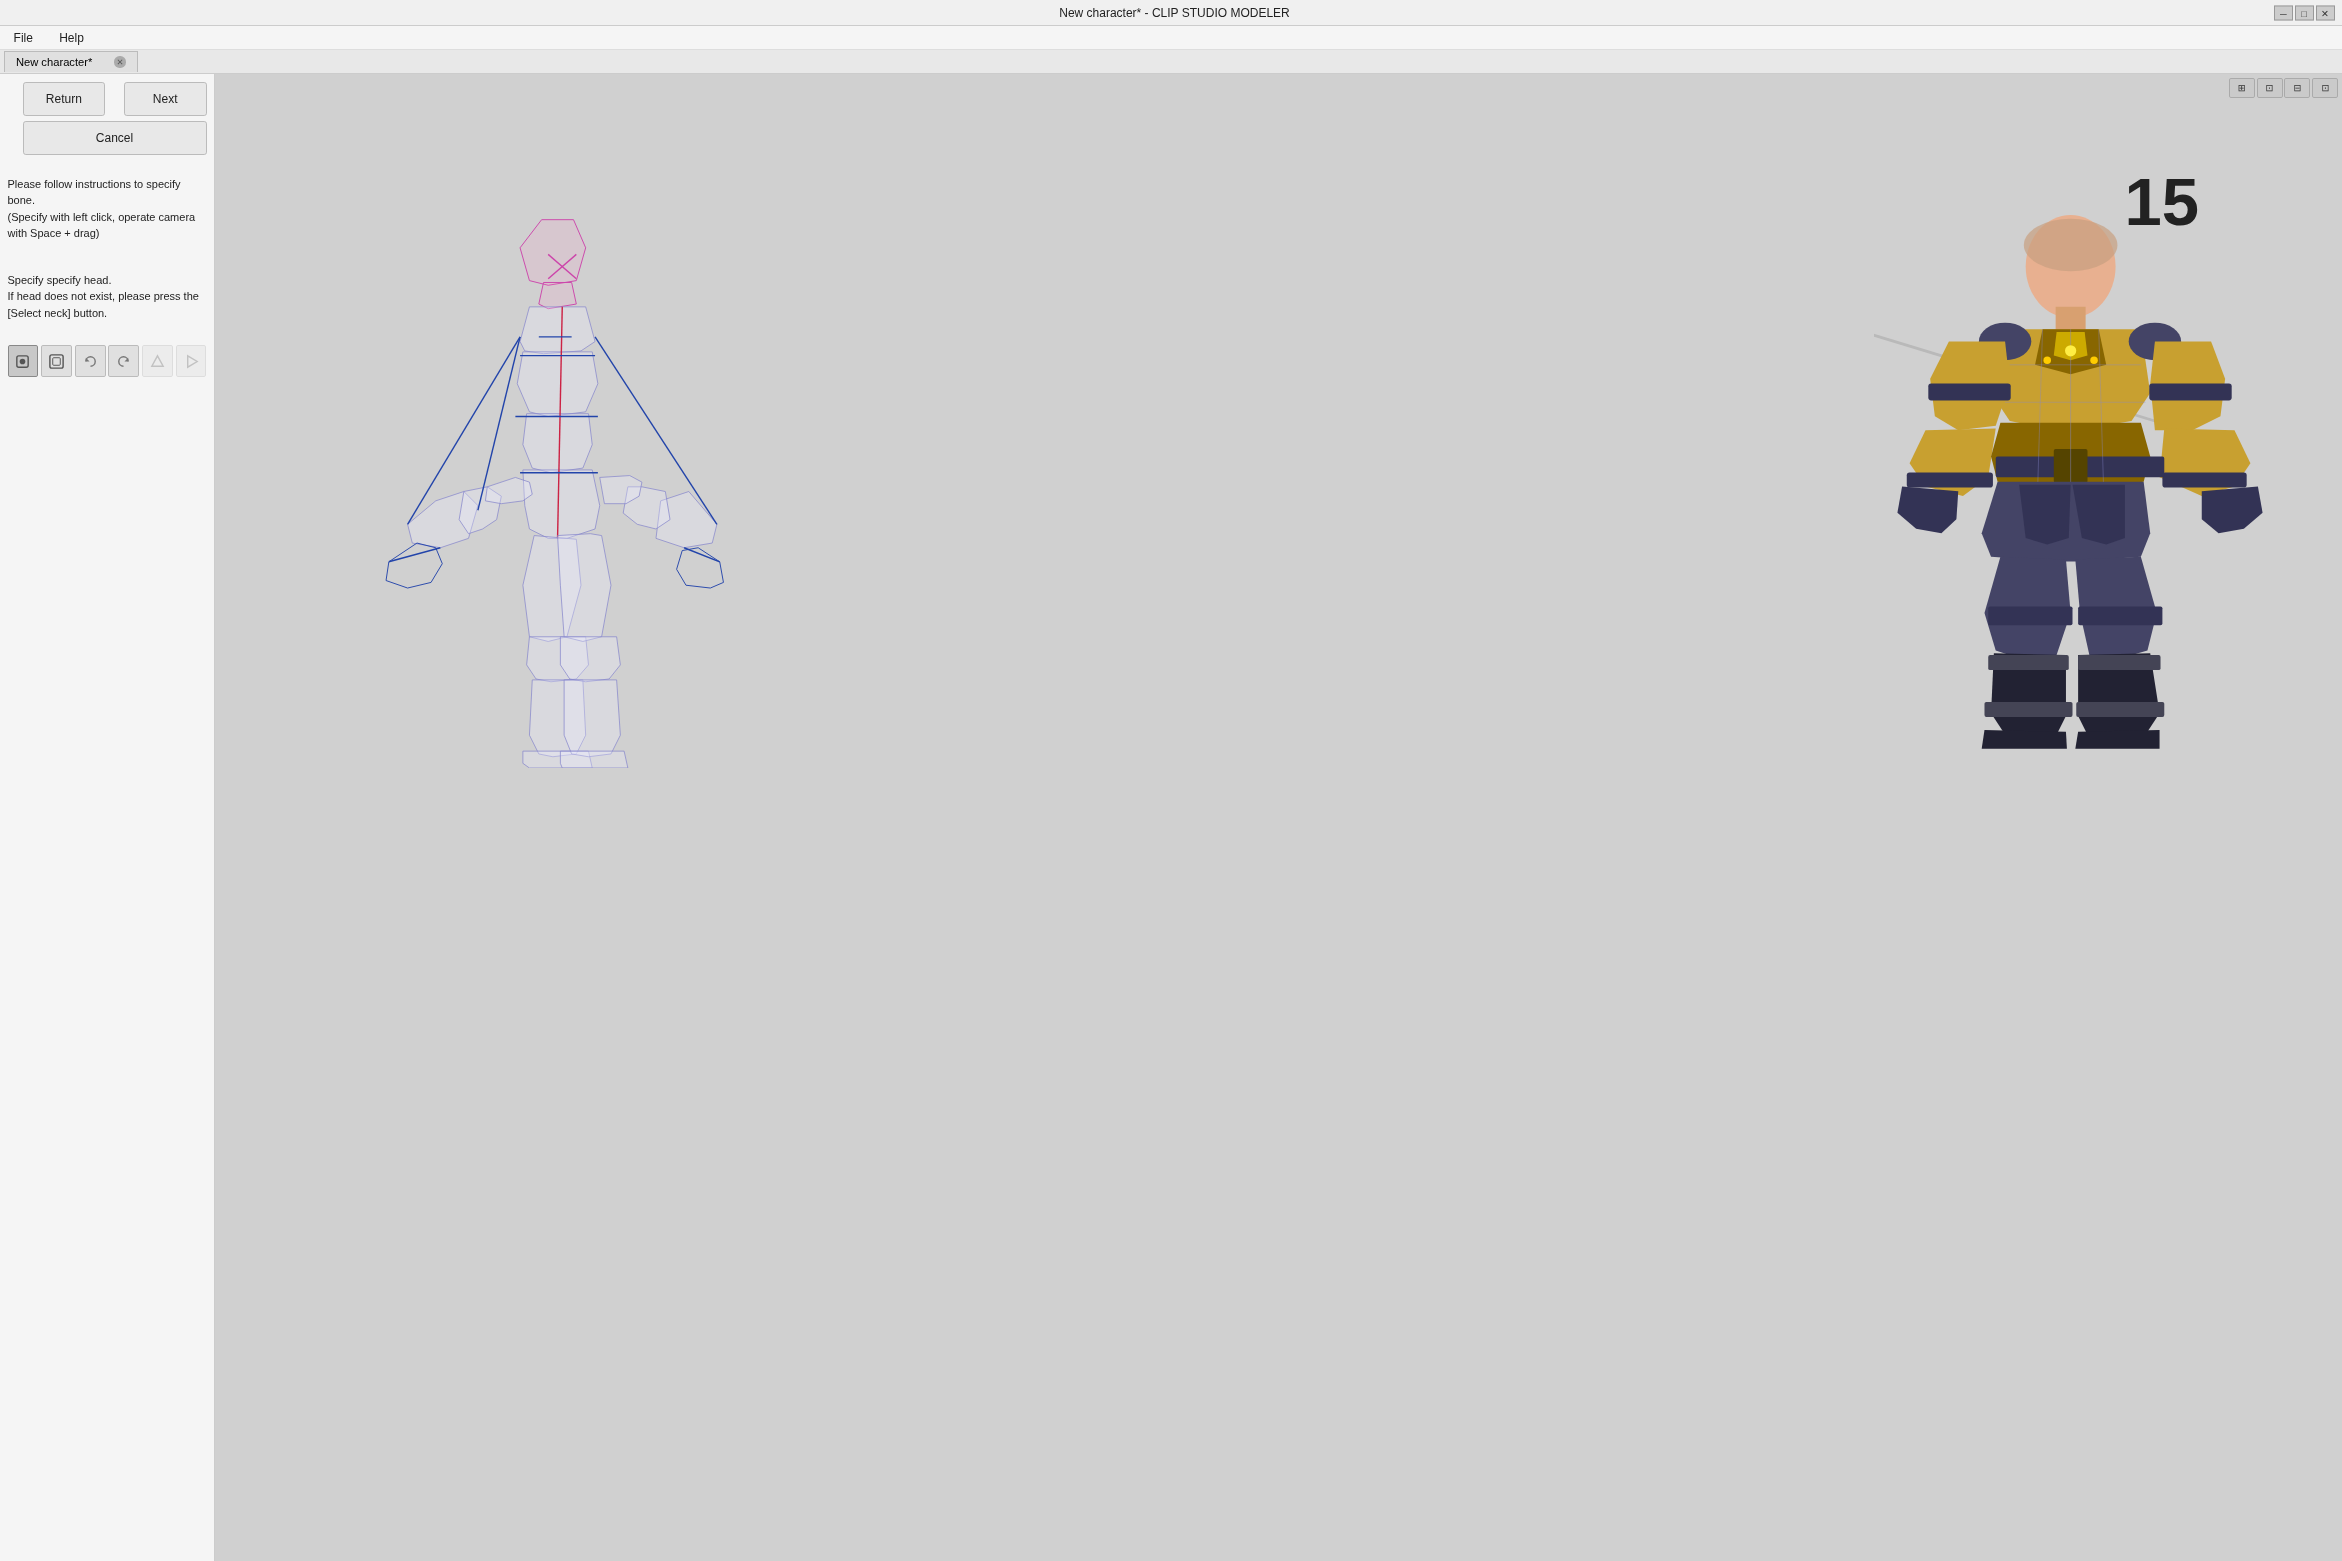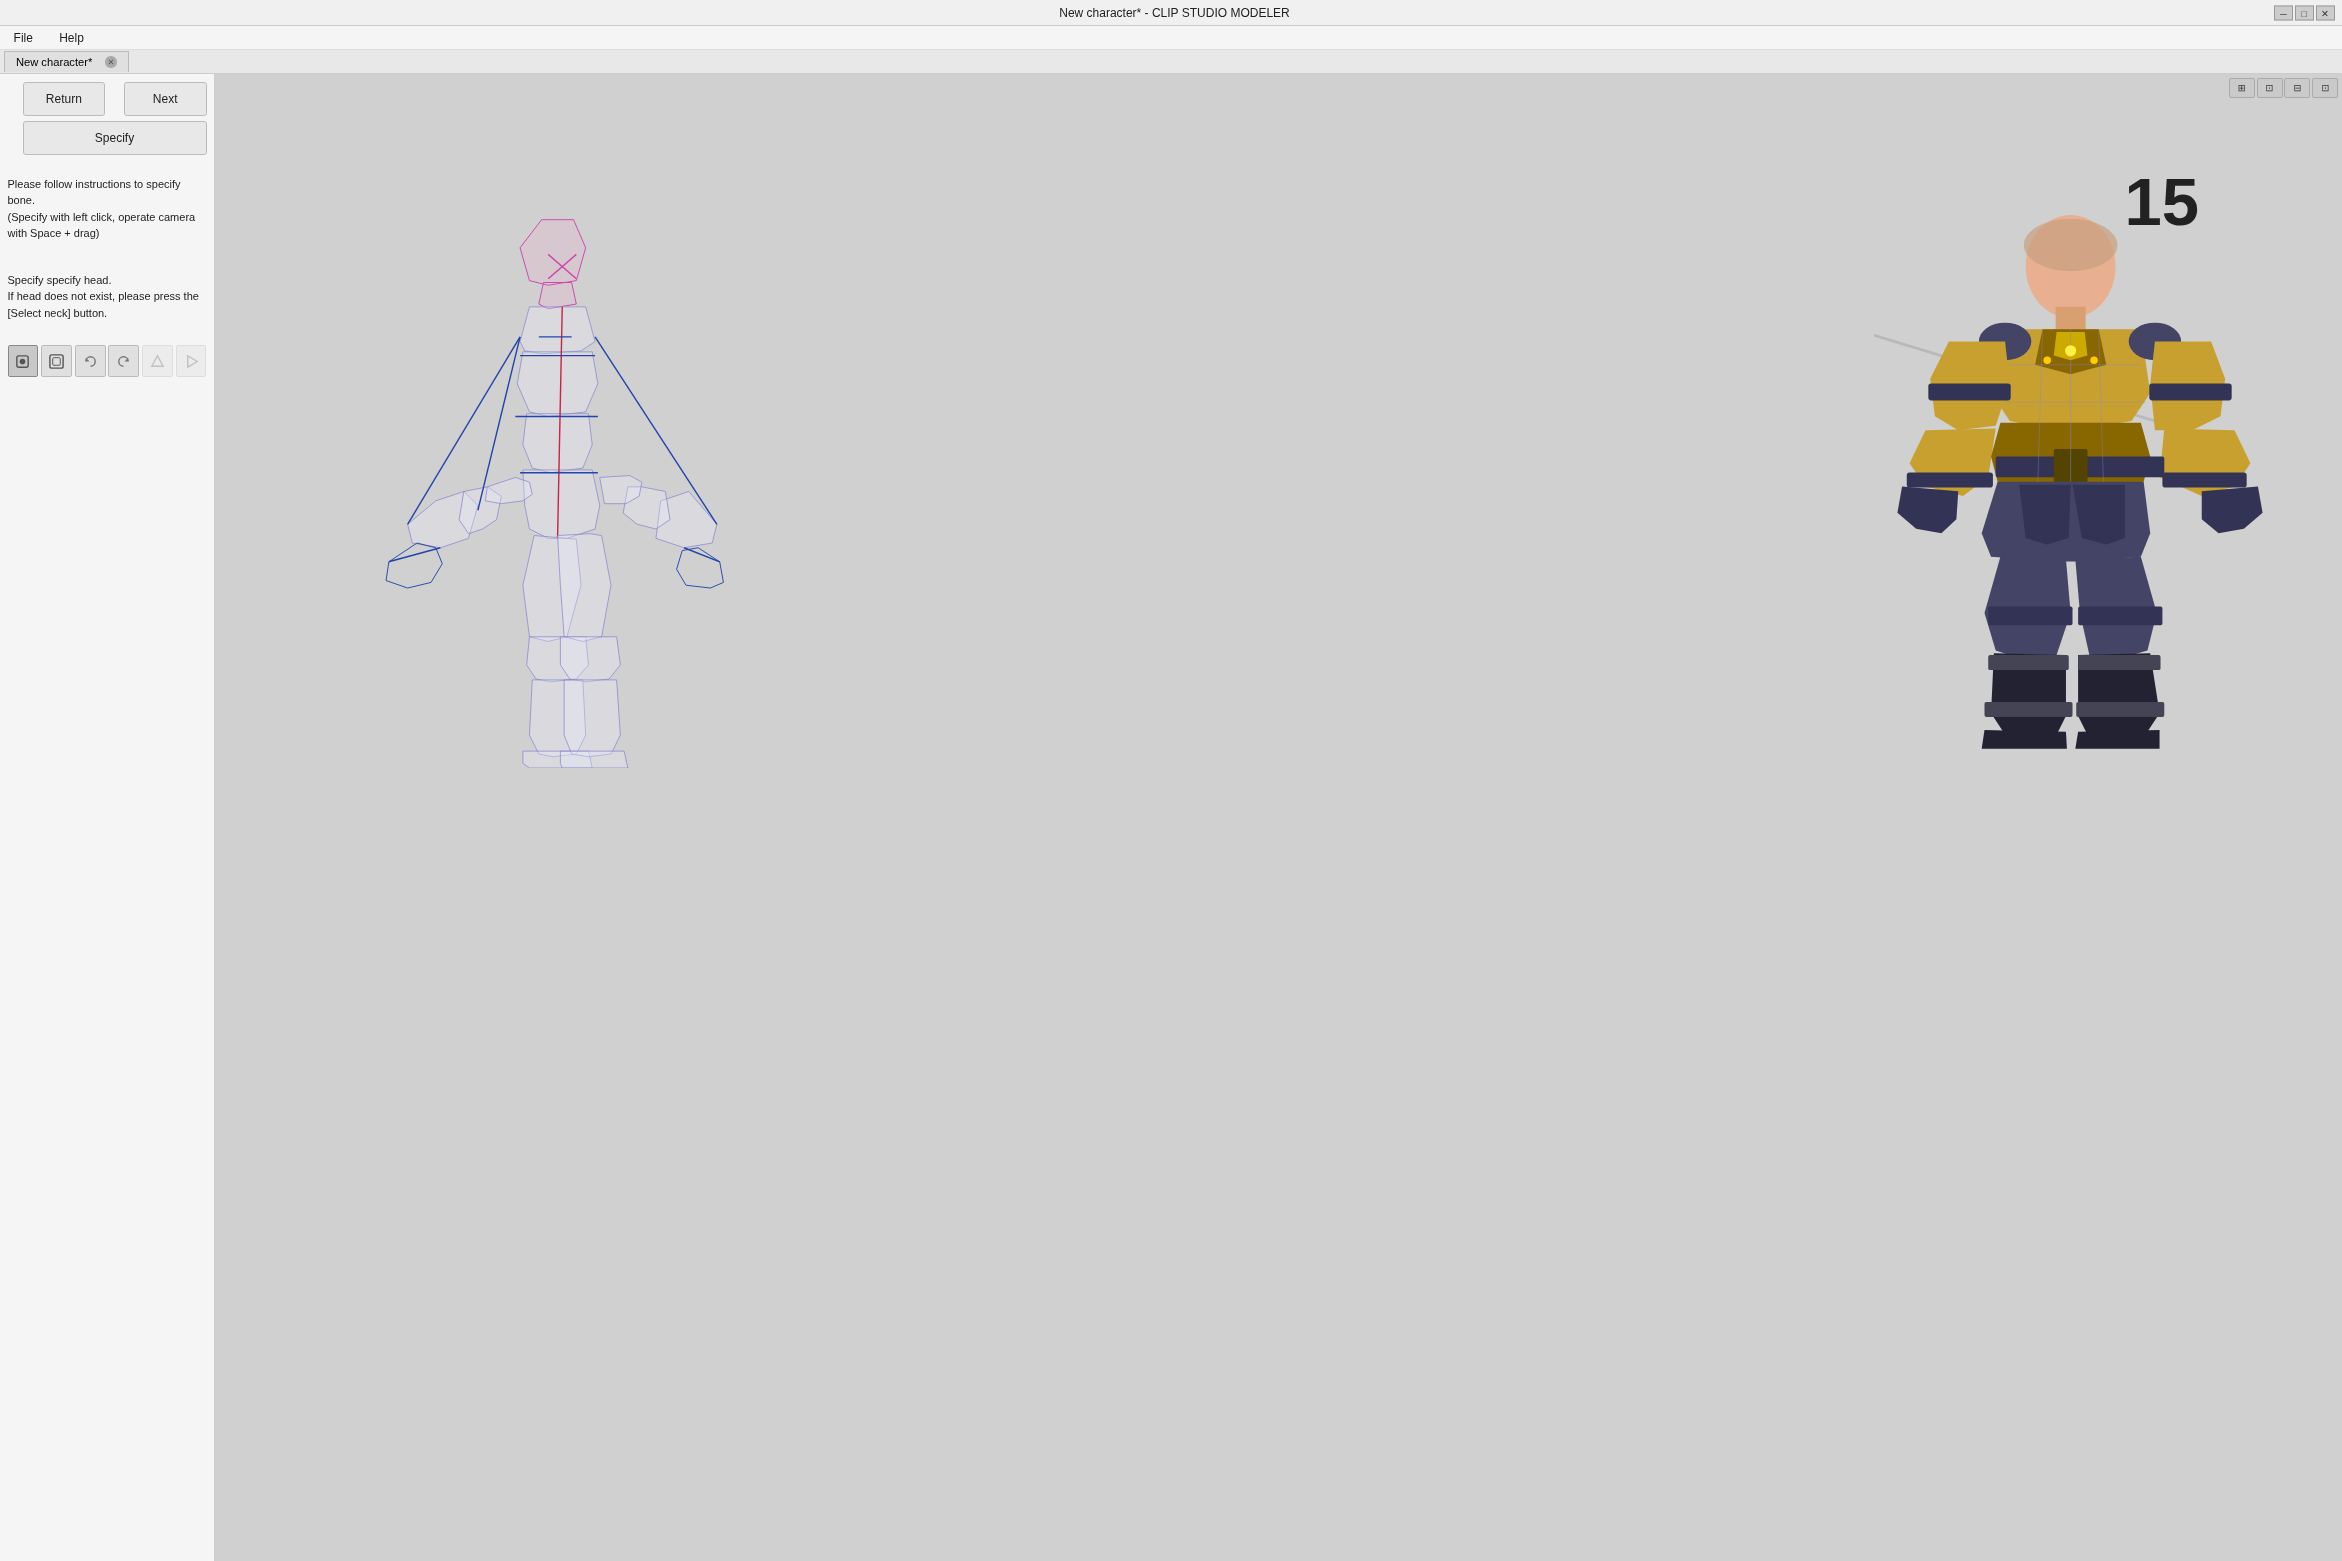"New character*" .tab { gap: 13px -> 22px }
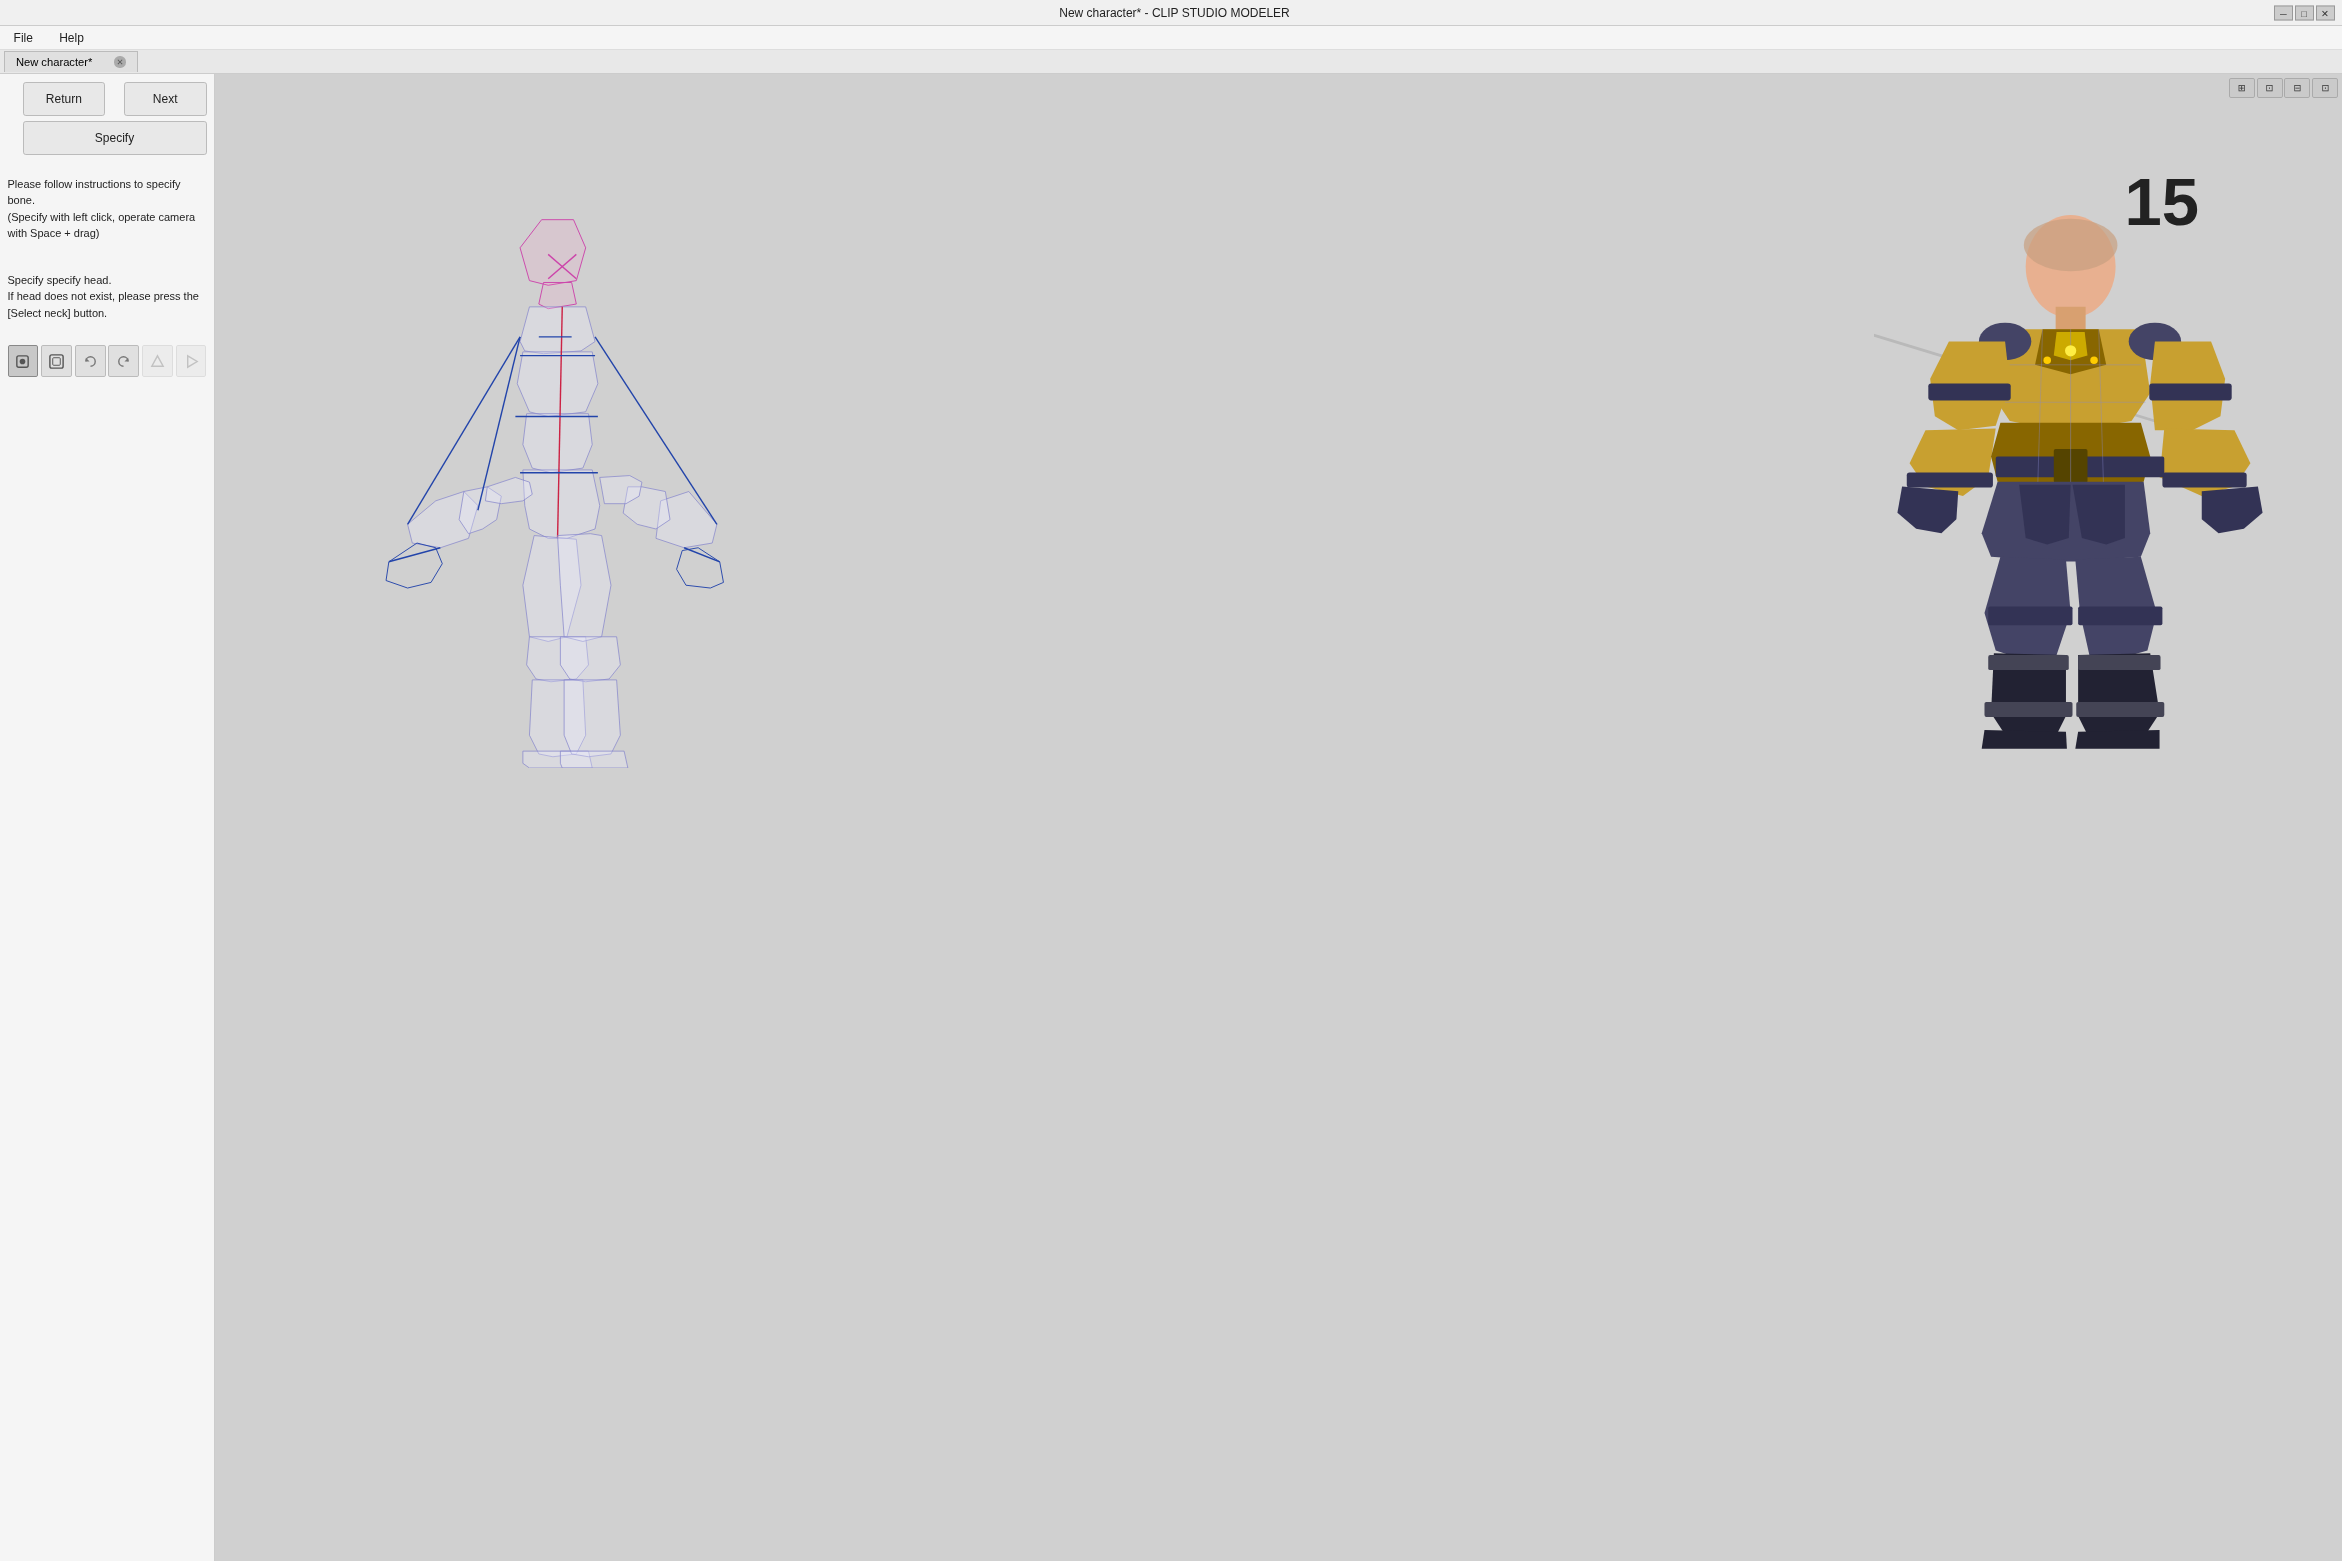"Specify" button.panel-btn { text: Specify -> Cancel }
